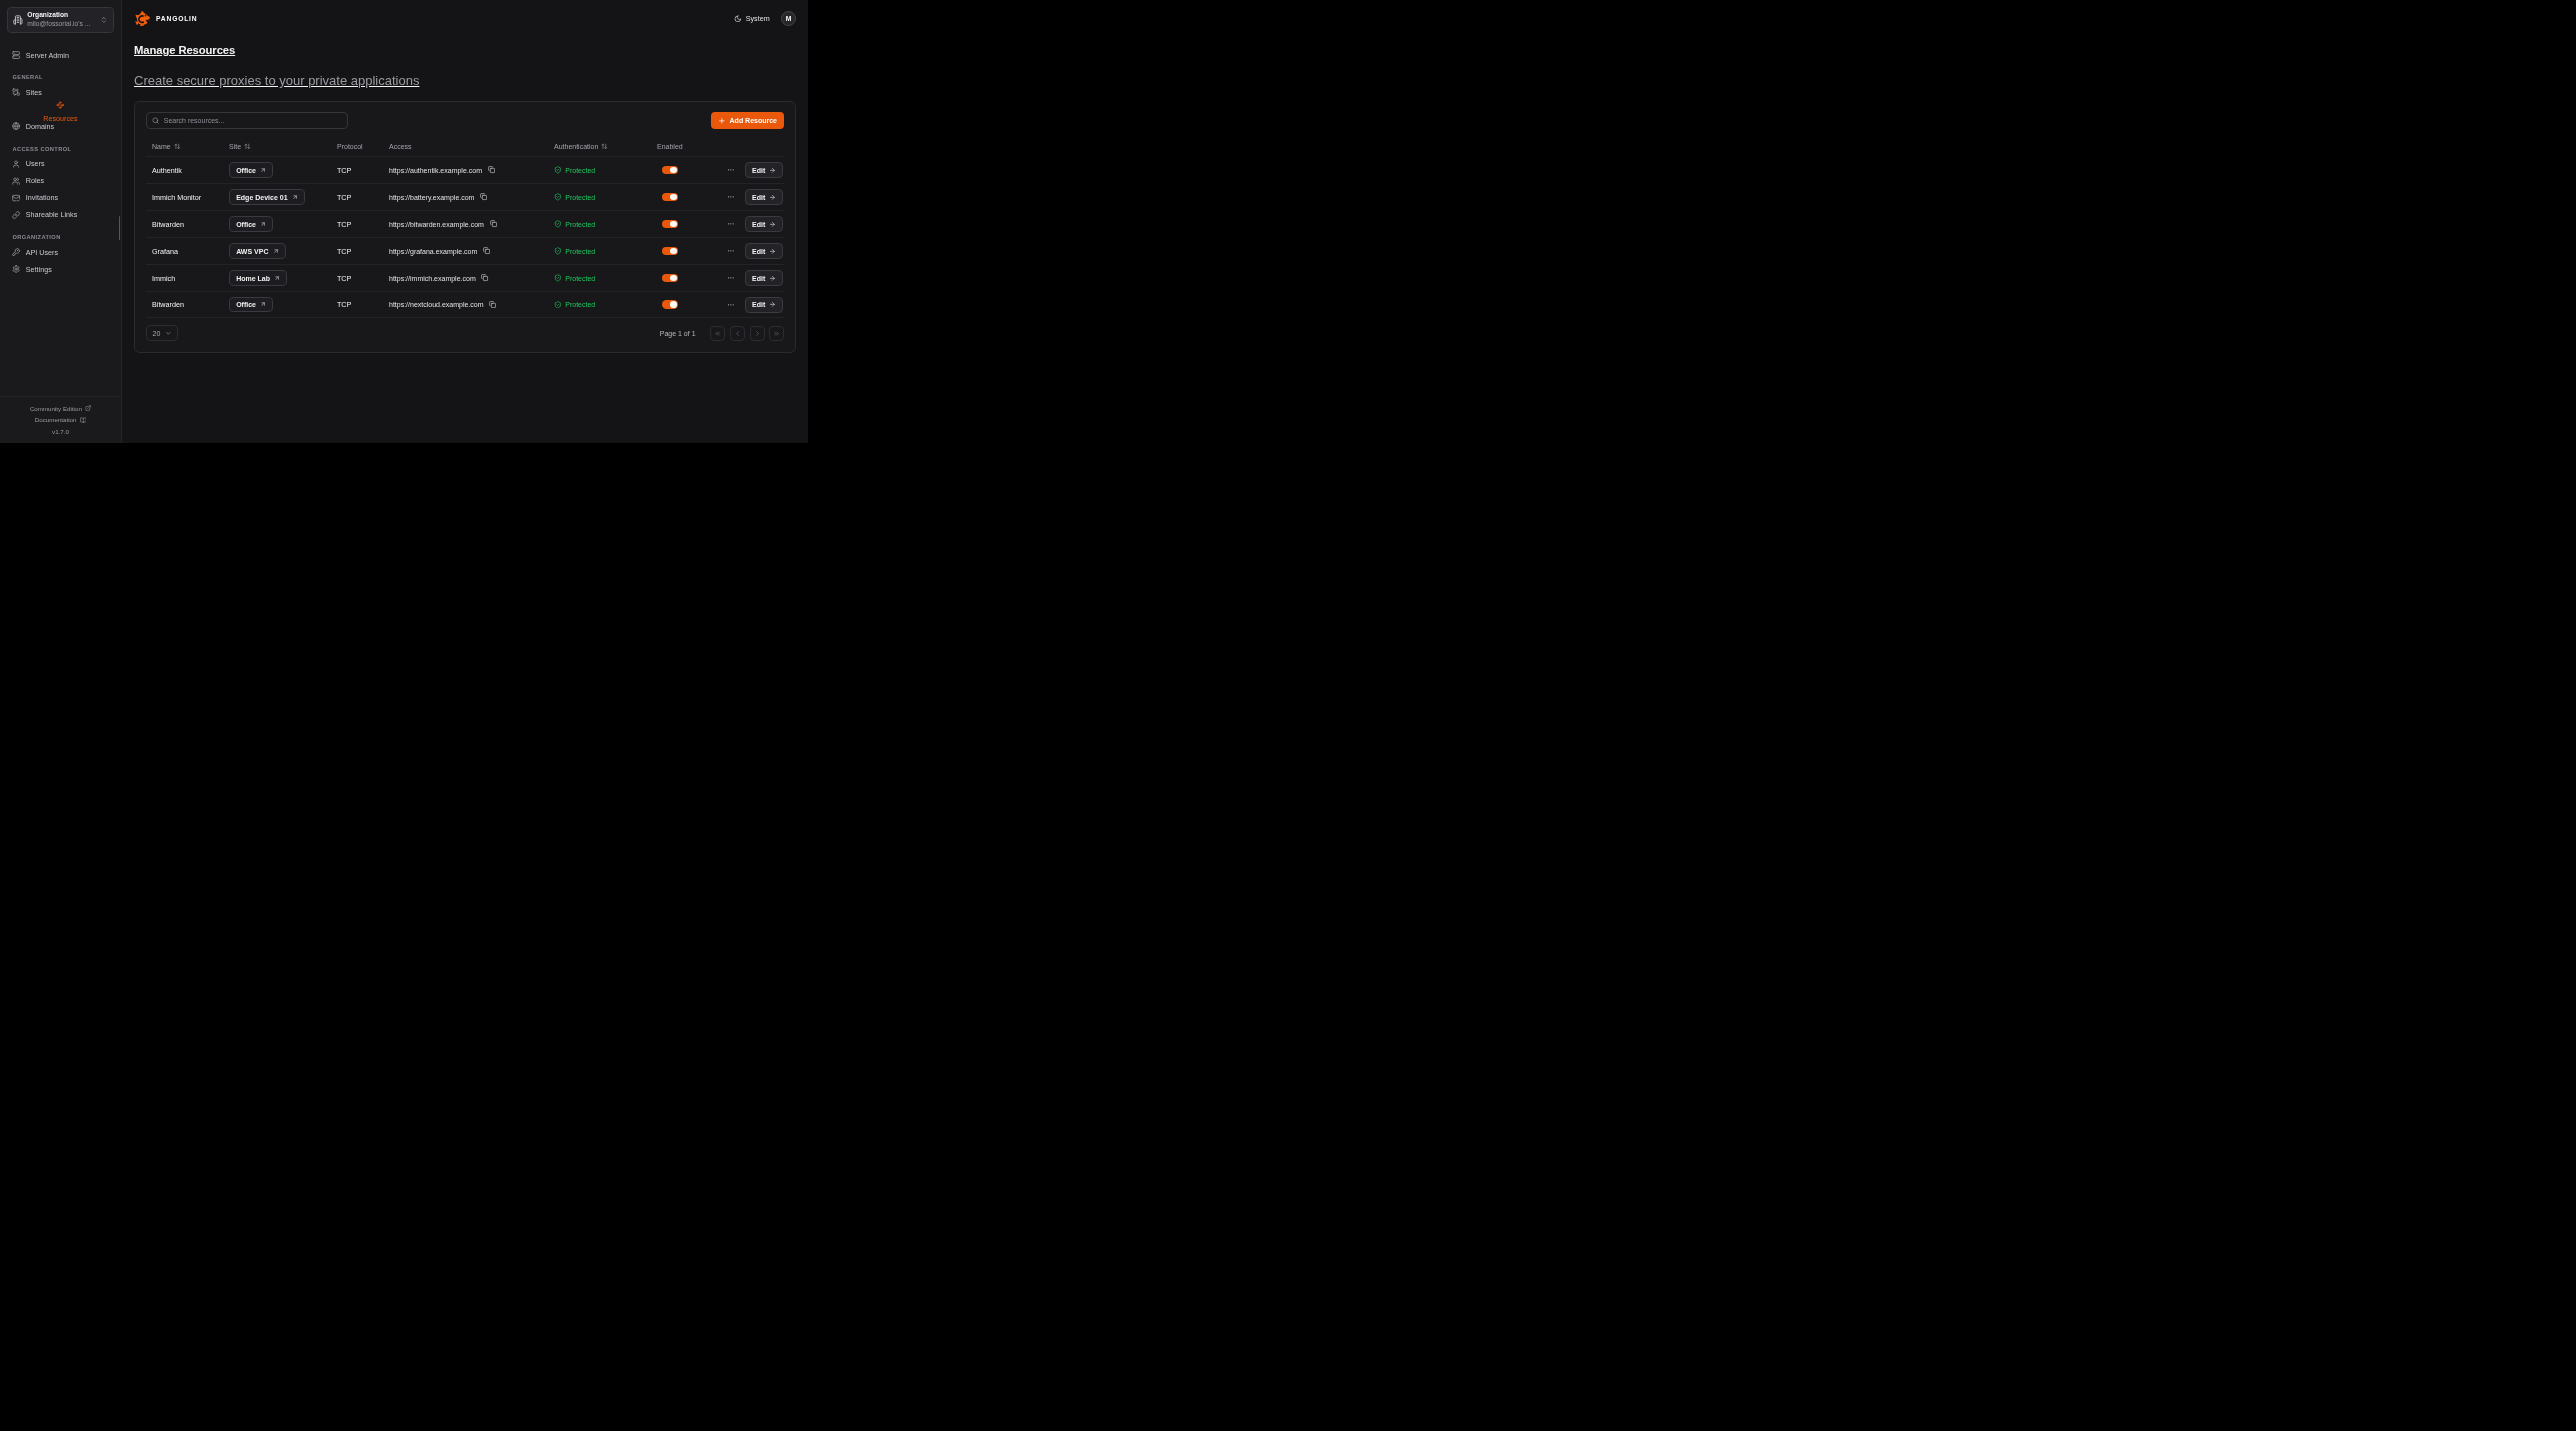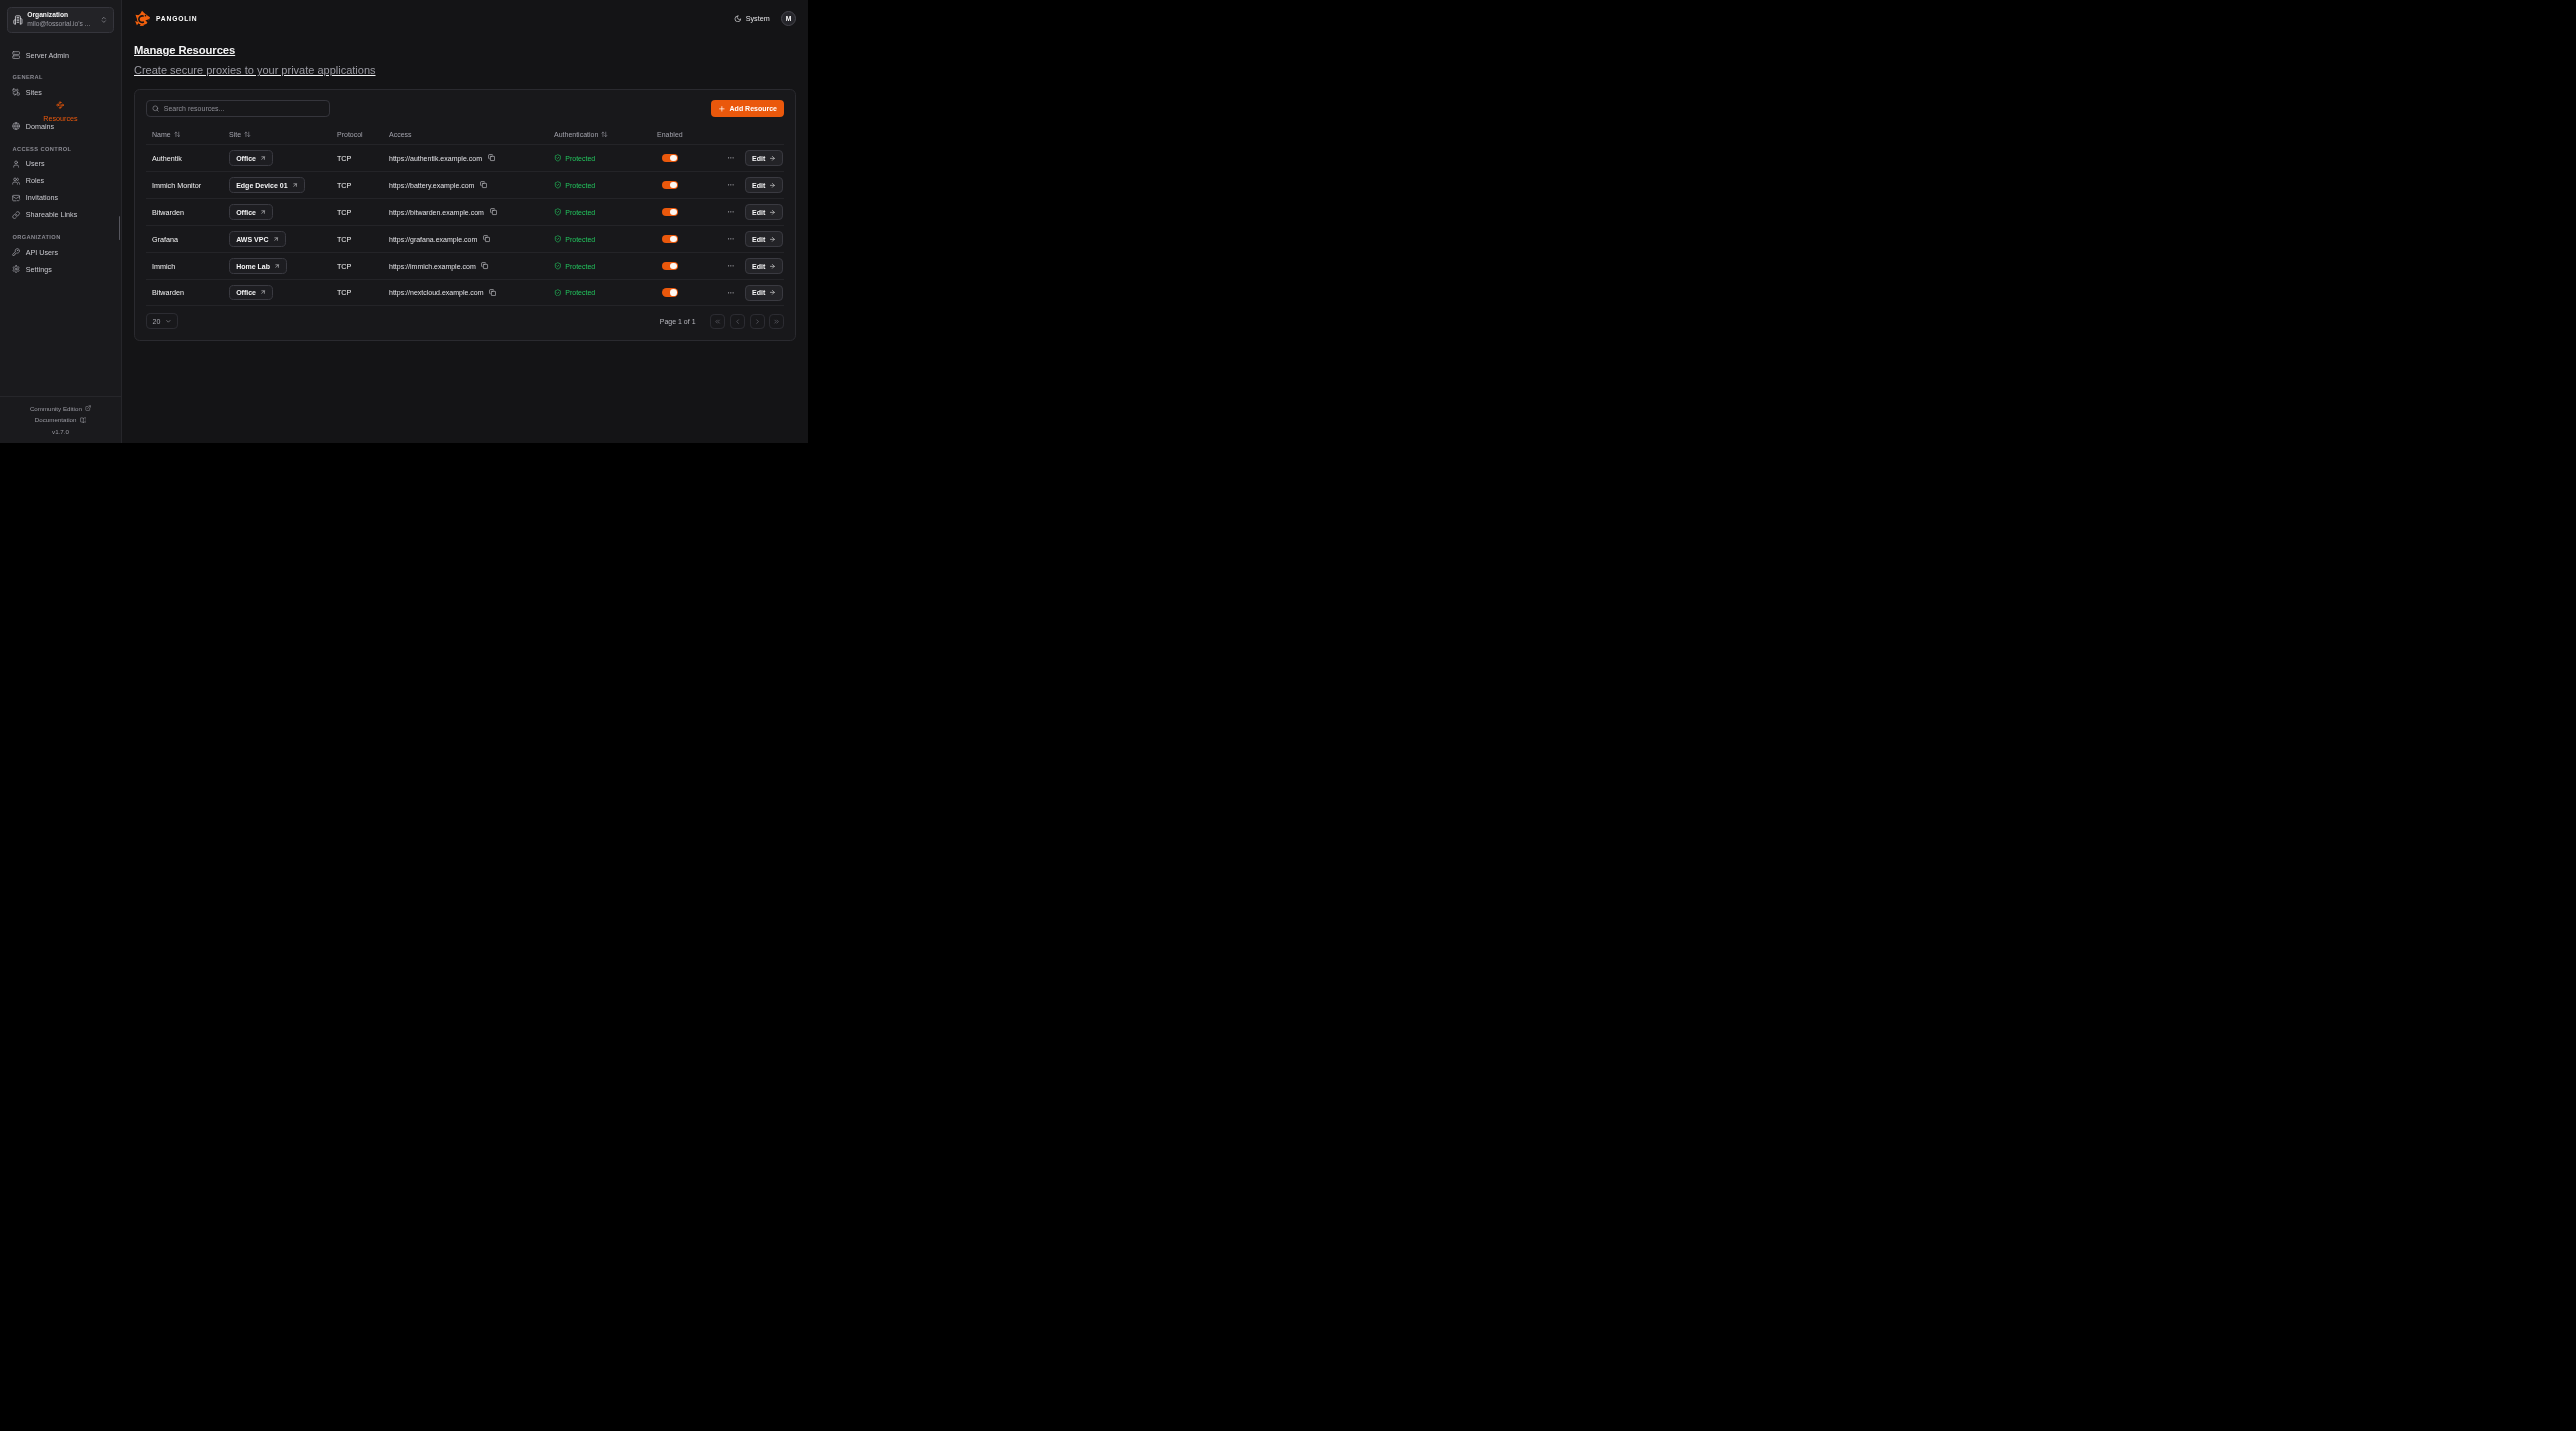"Create secure proxies to your" .page-sub { font-size: 11px -> 13px; margin-top: 8px -> 17px }
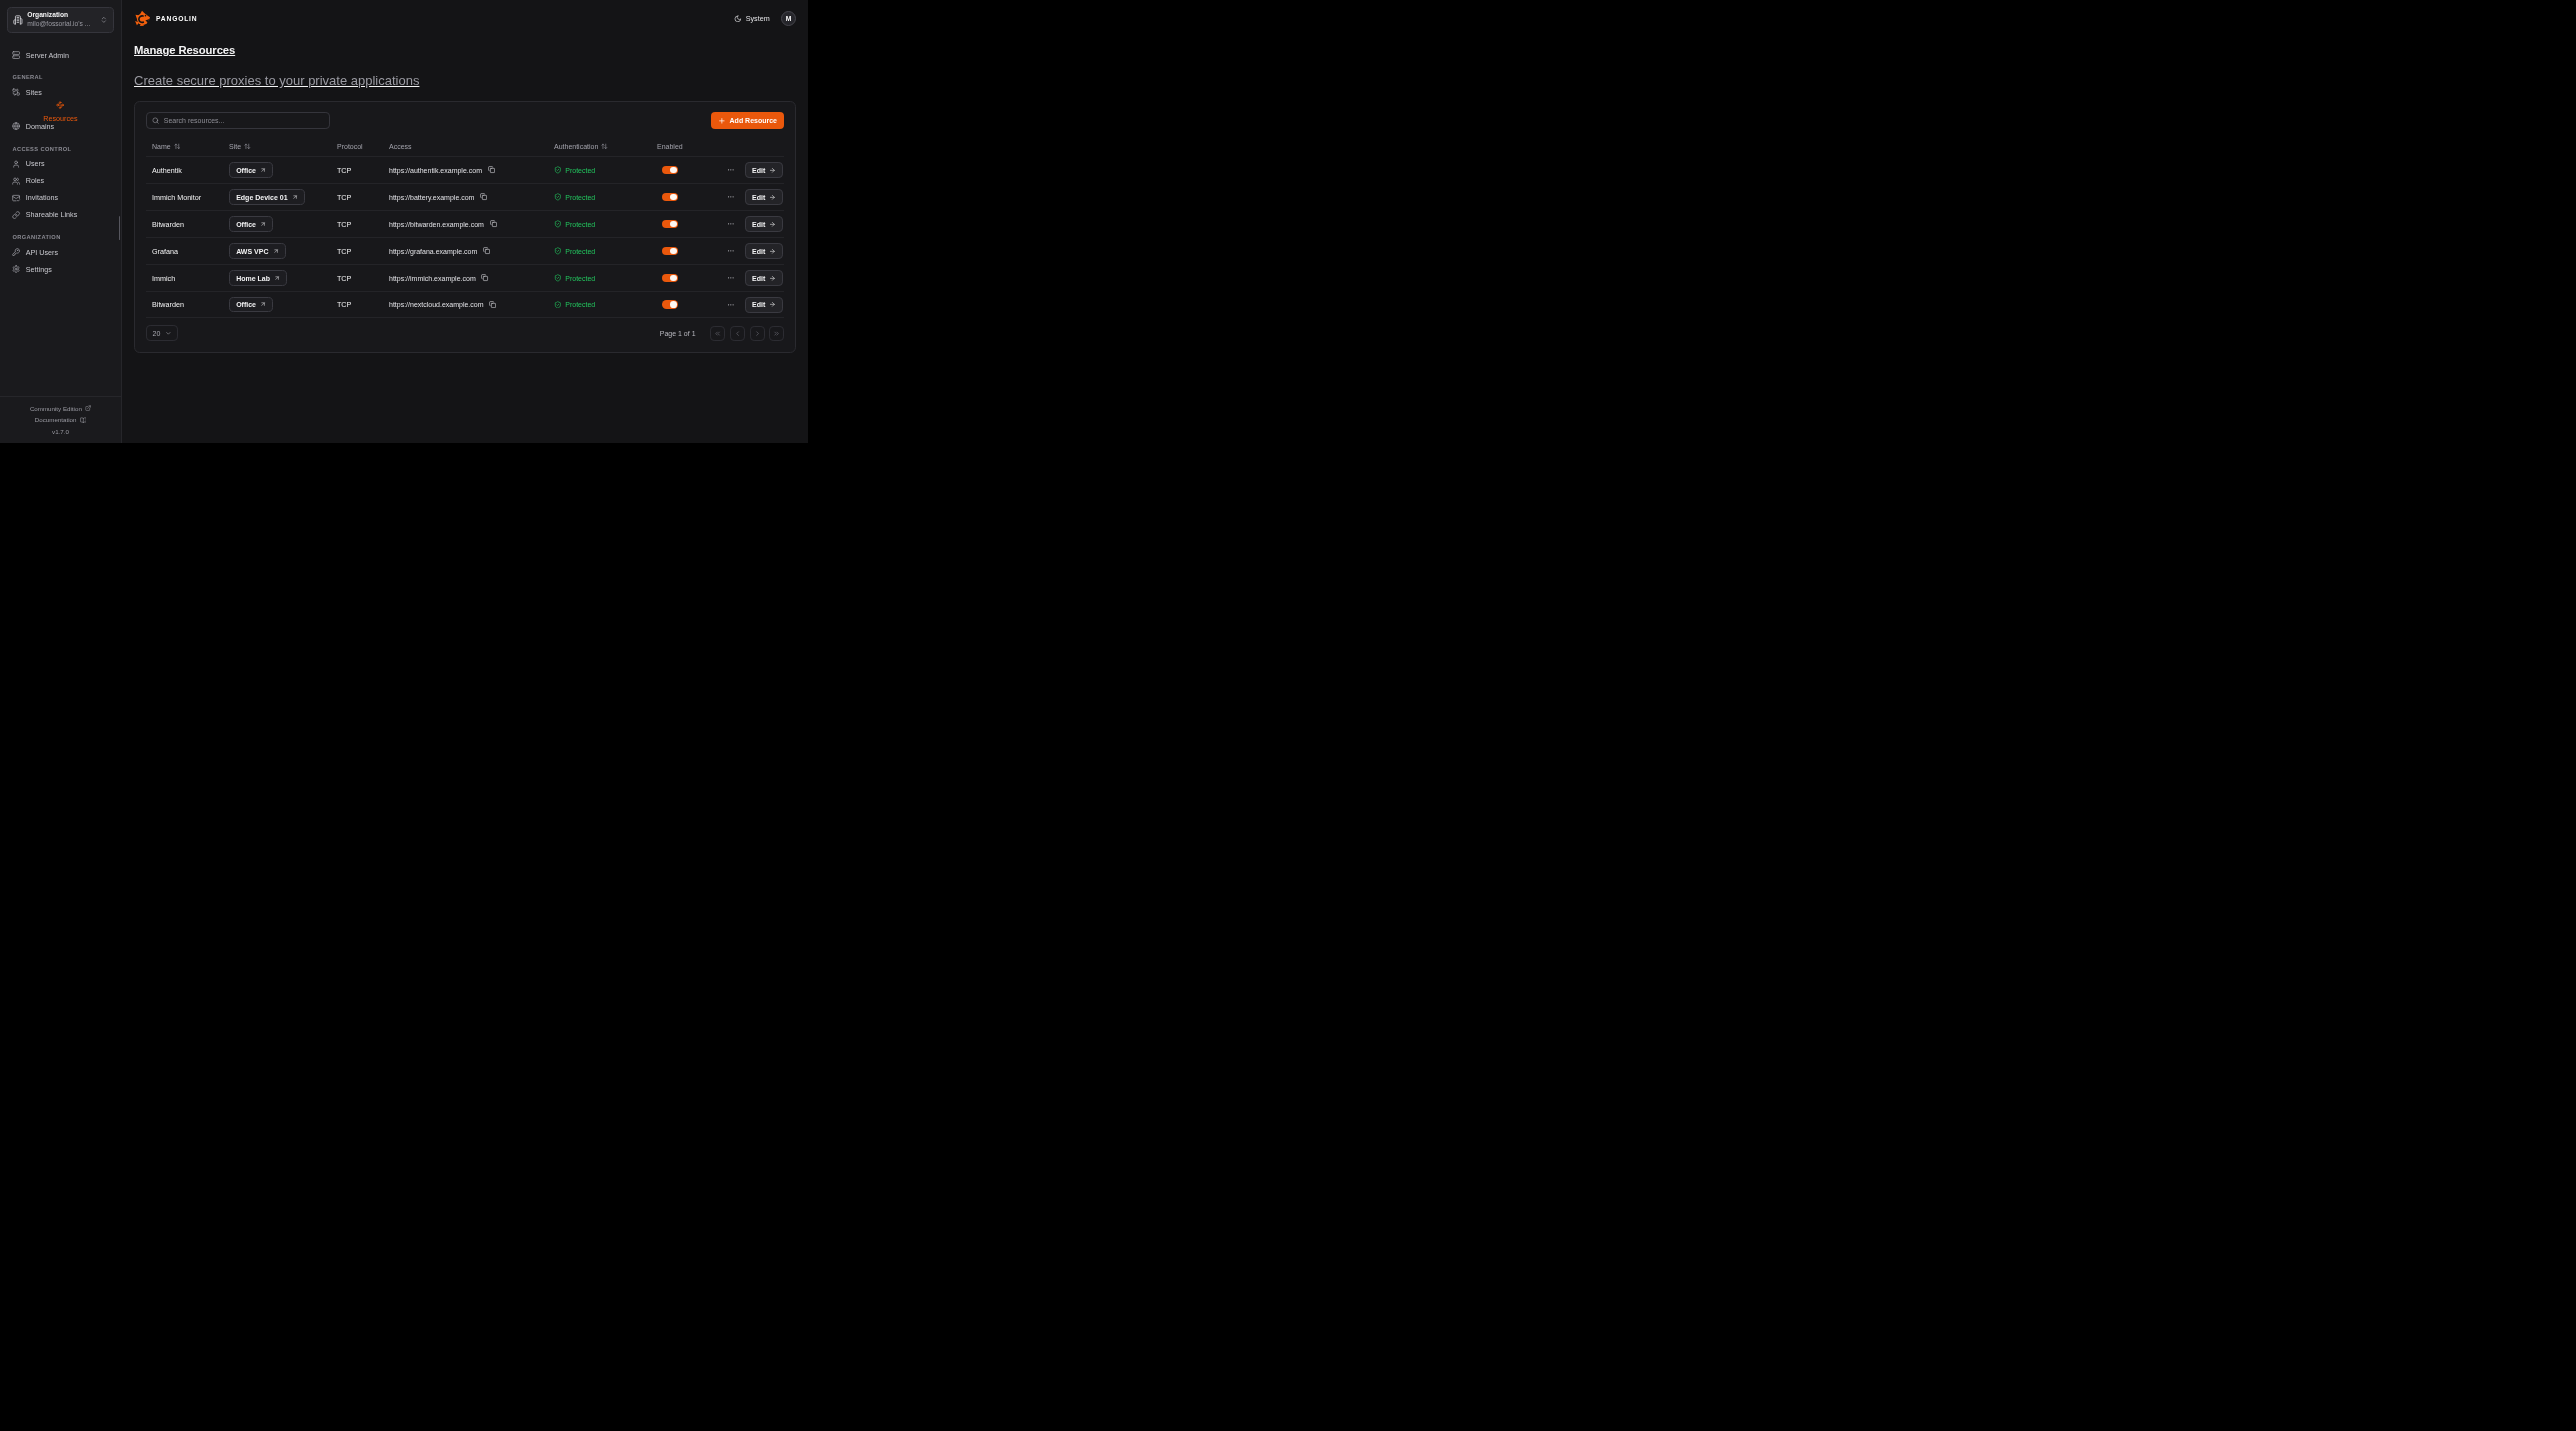"Search resources..." .search { width: 184px -> 202px }
